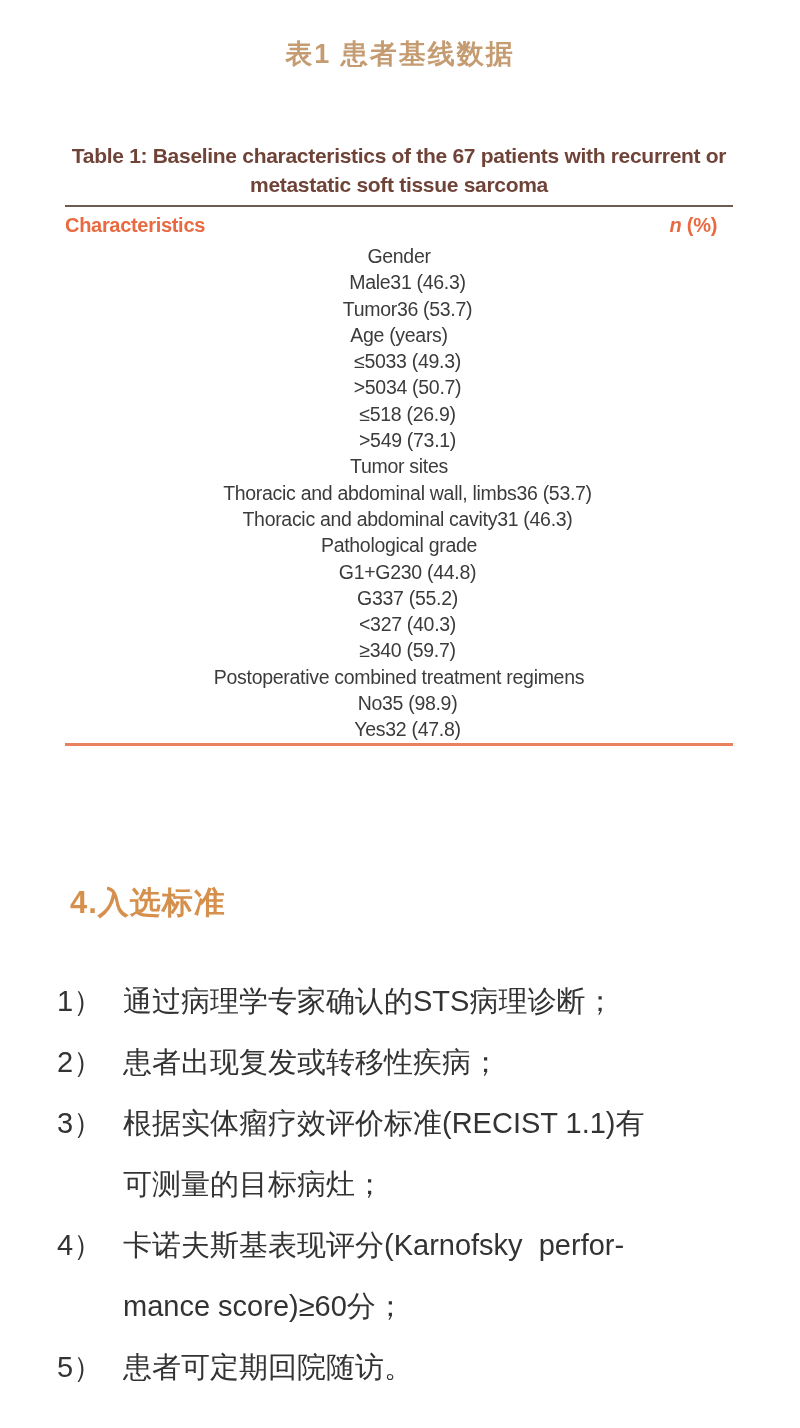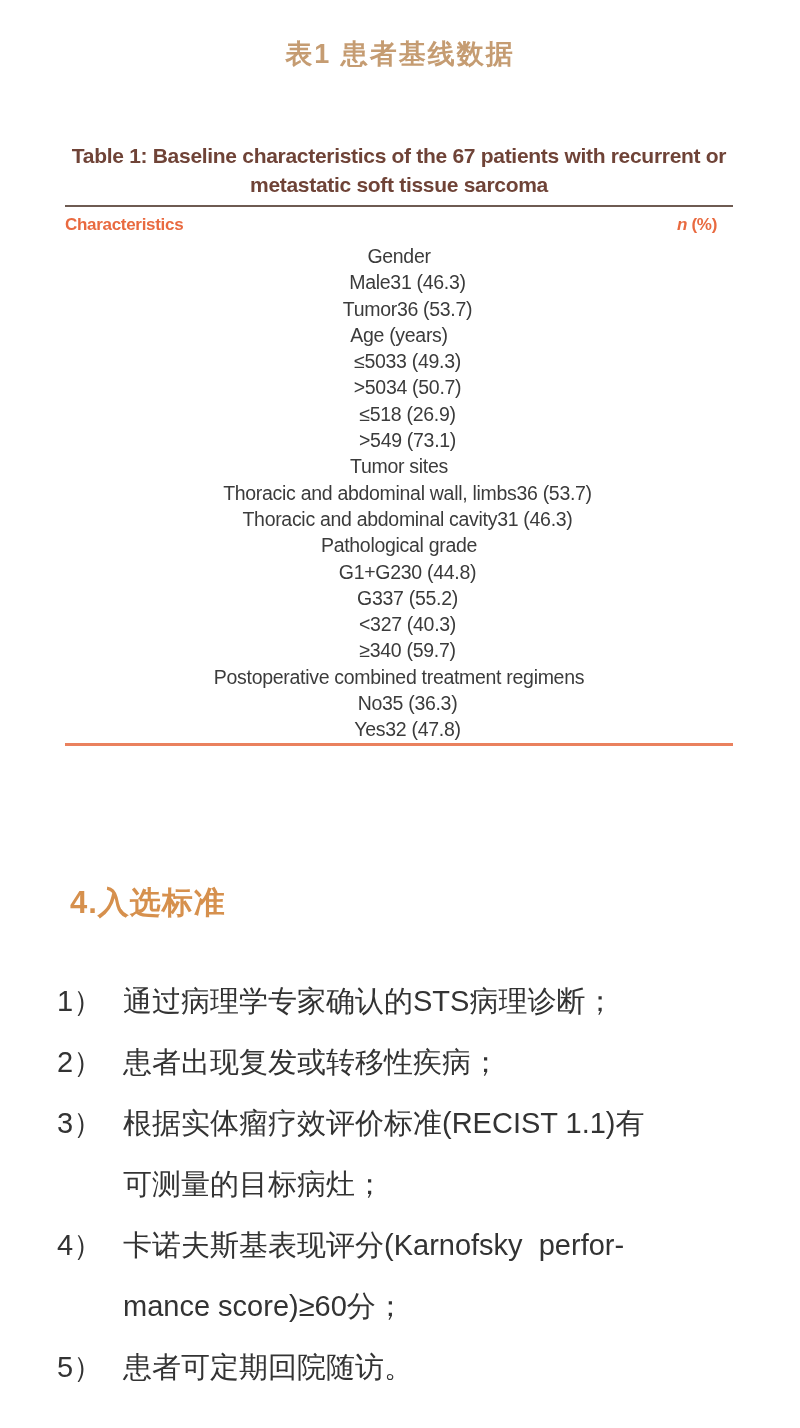"Characteristics" .thead { font-size: 17px -> 20px }
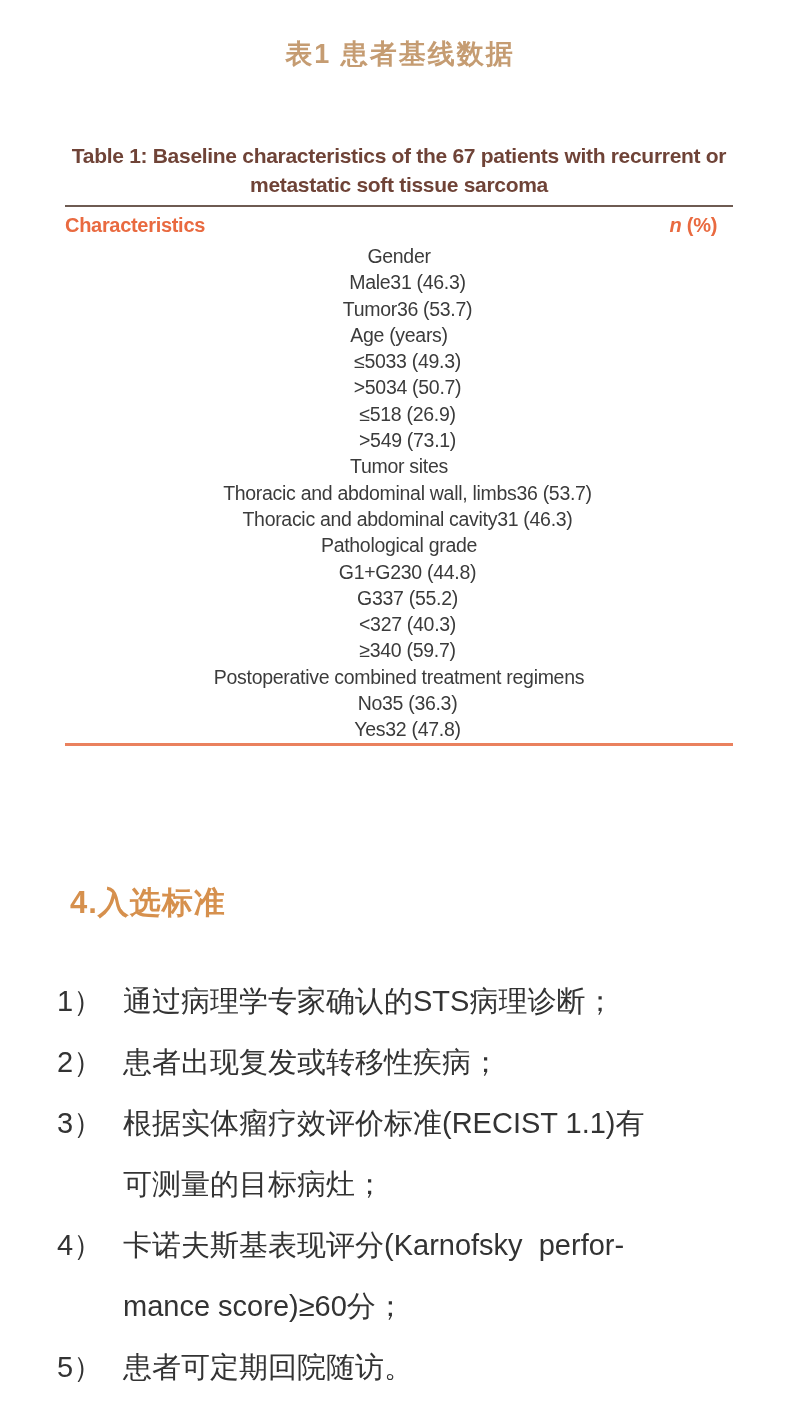"35 (36.3)" span.val { text: 36.3 -> 98.9 }
